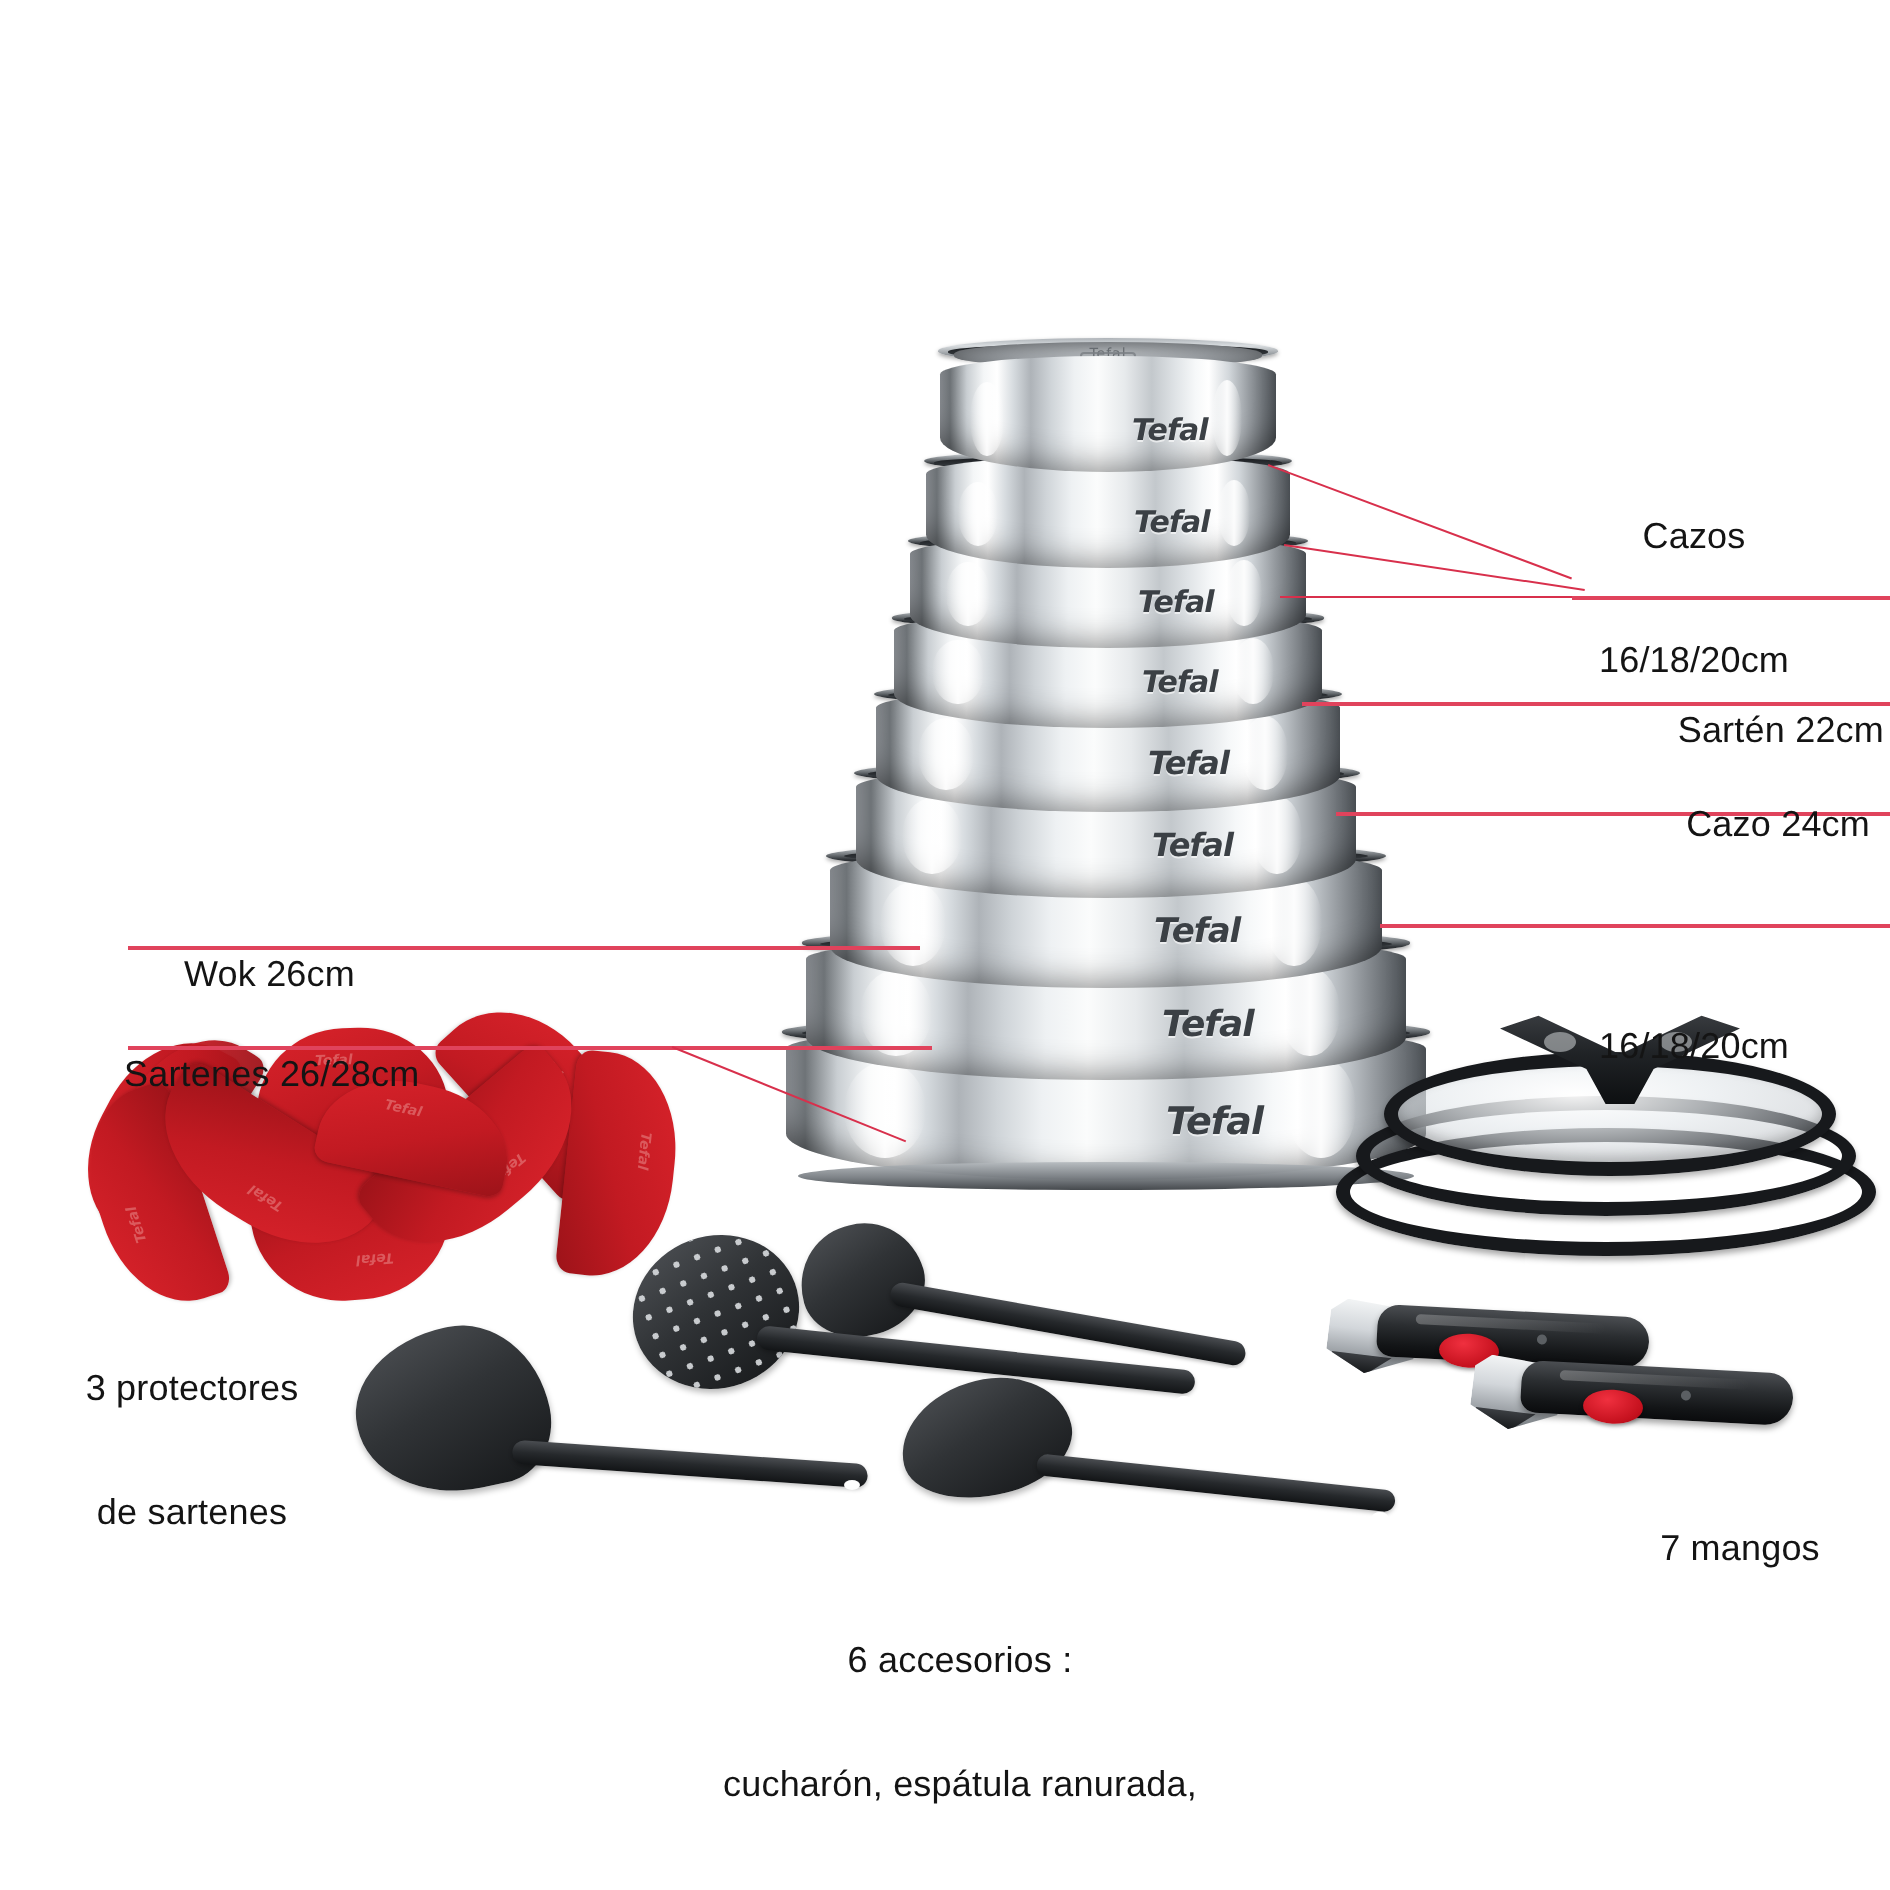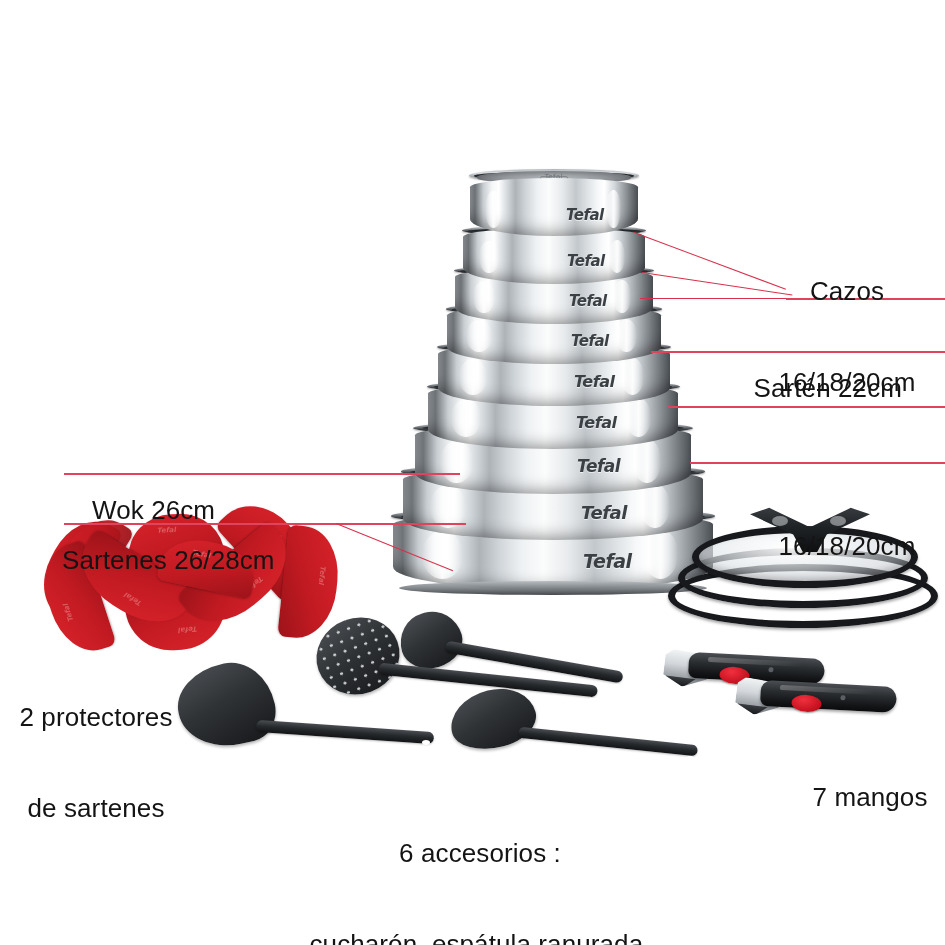"Cazos" .label { font-size: 26px -> 18px }
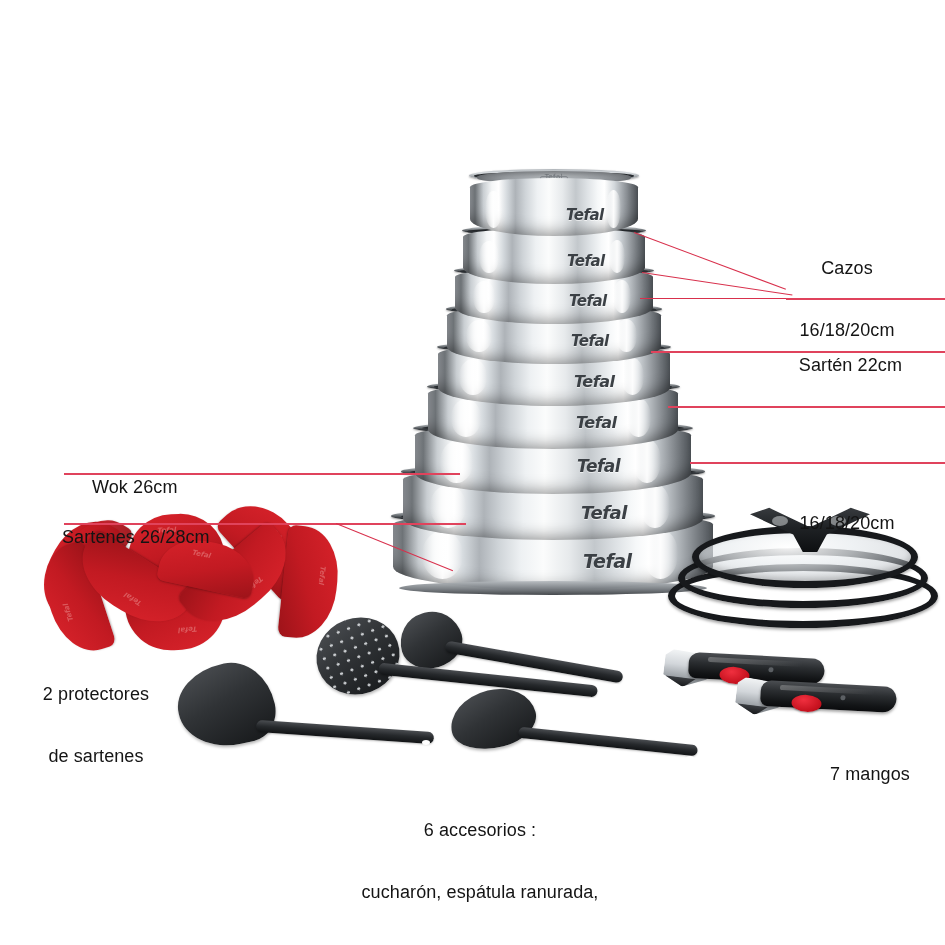"Sartén 22cm" div.label { left: 660px -> 700px }
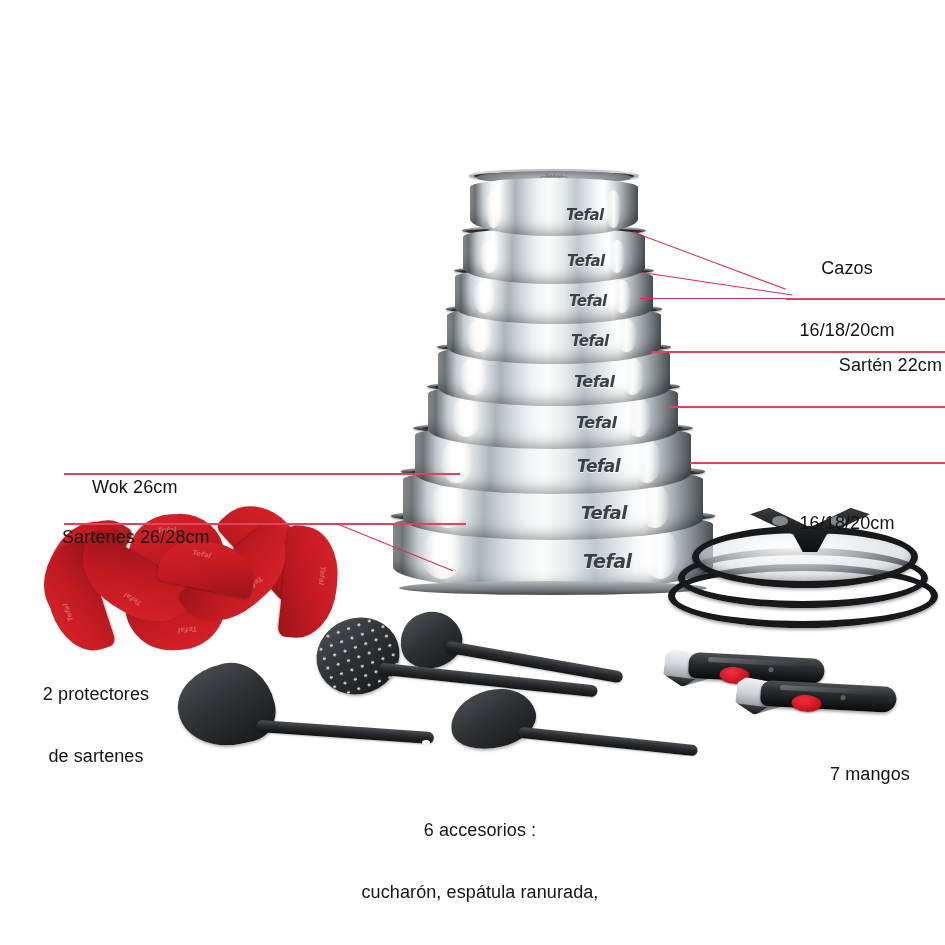"Cazo 24cm" div.label { html: none -> <div> <div>Cazo 24cm</div> </div> }
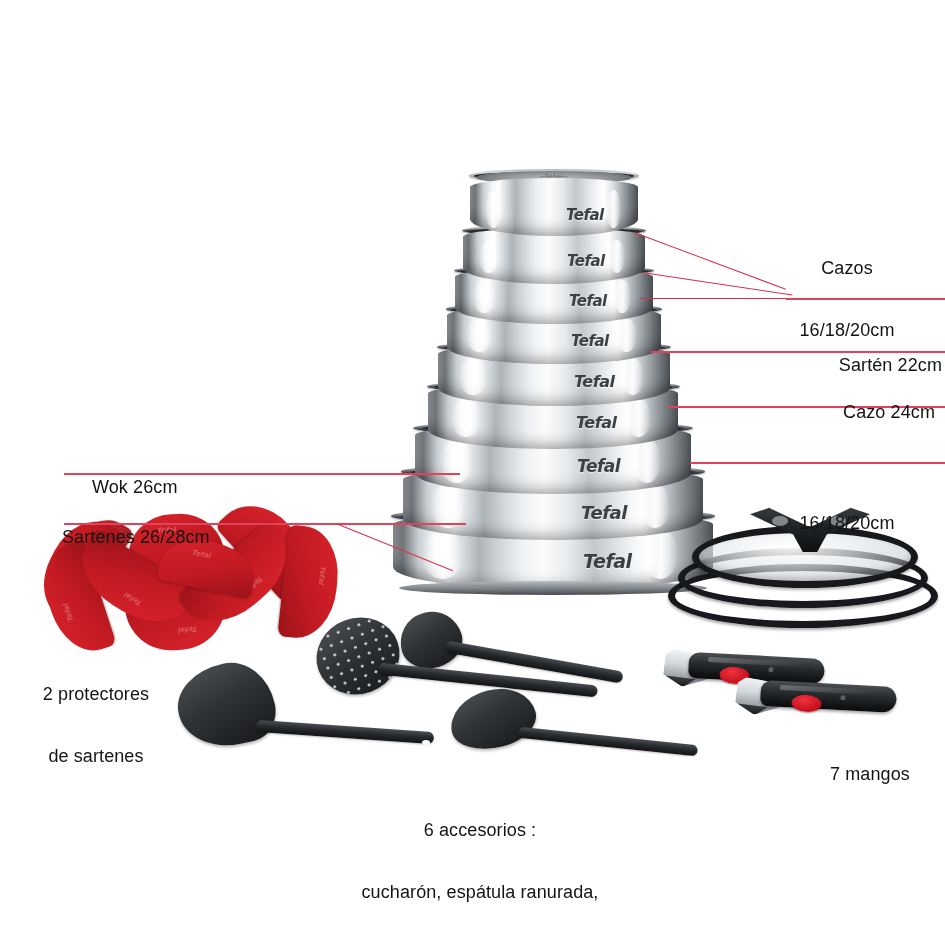"2 protectores" div { text: 2 -> 3 }
